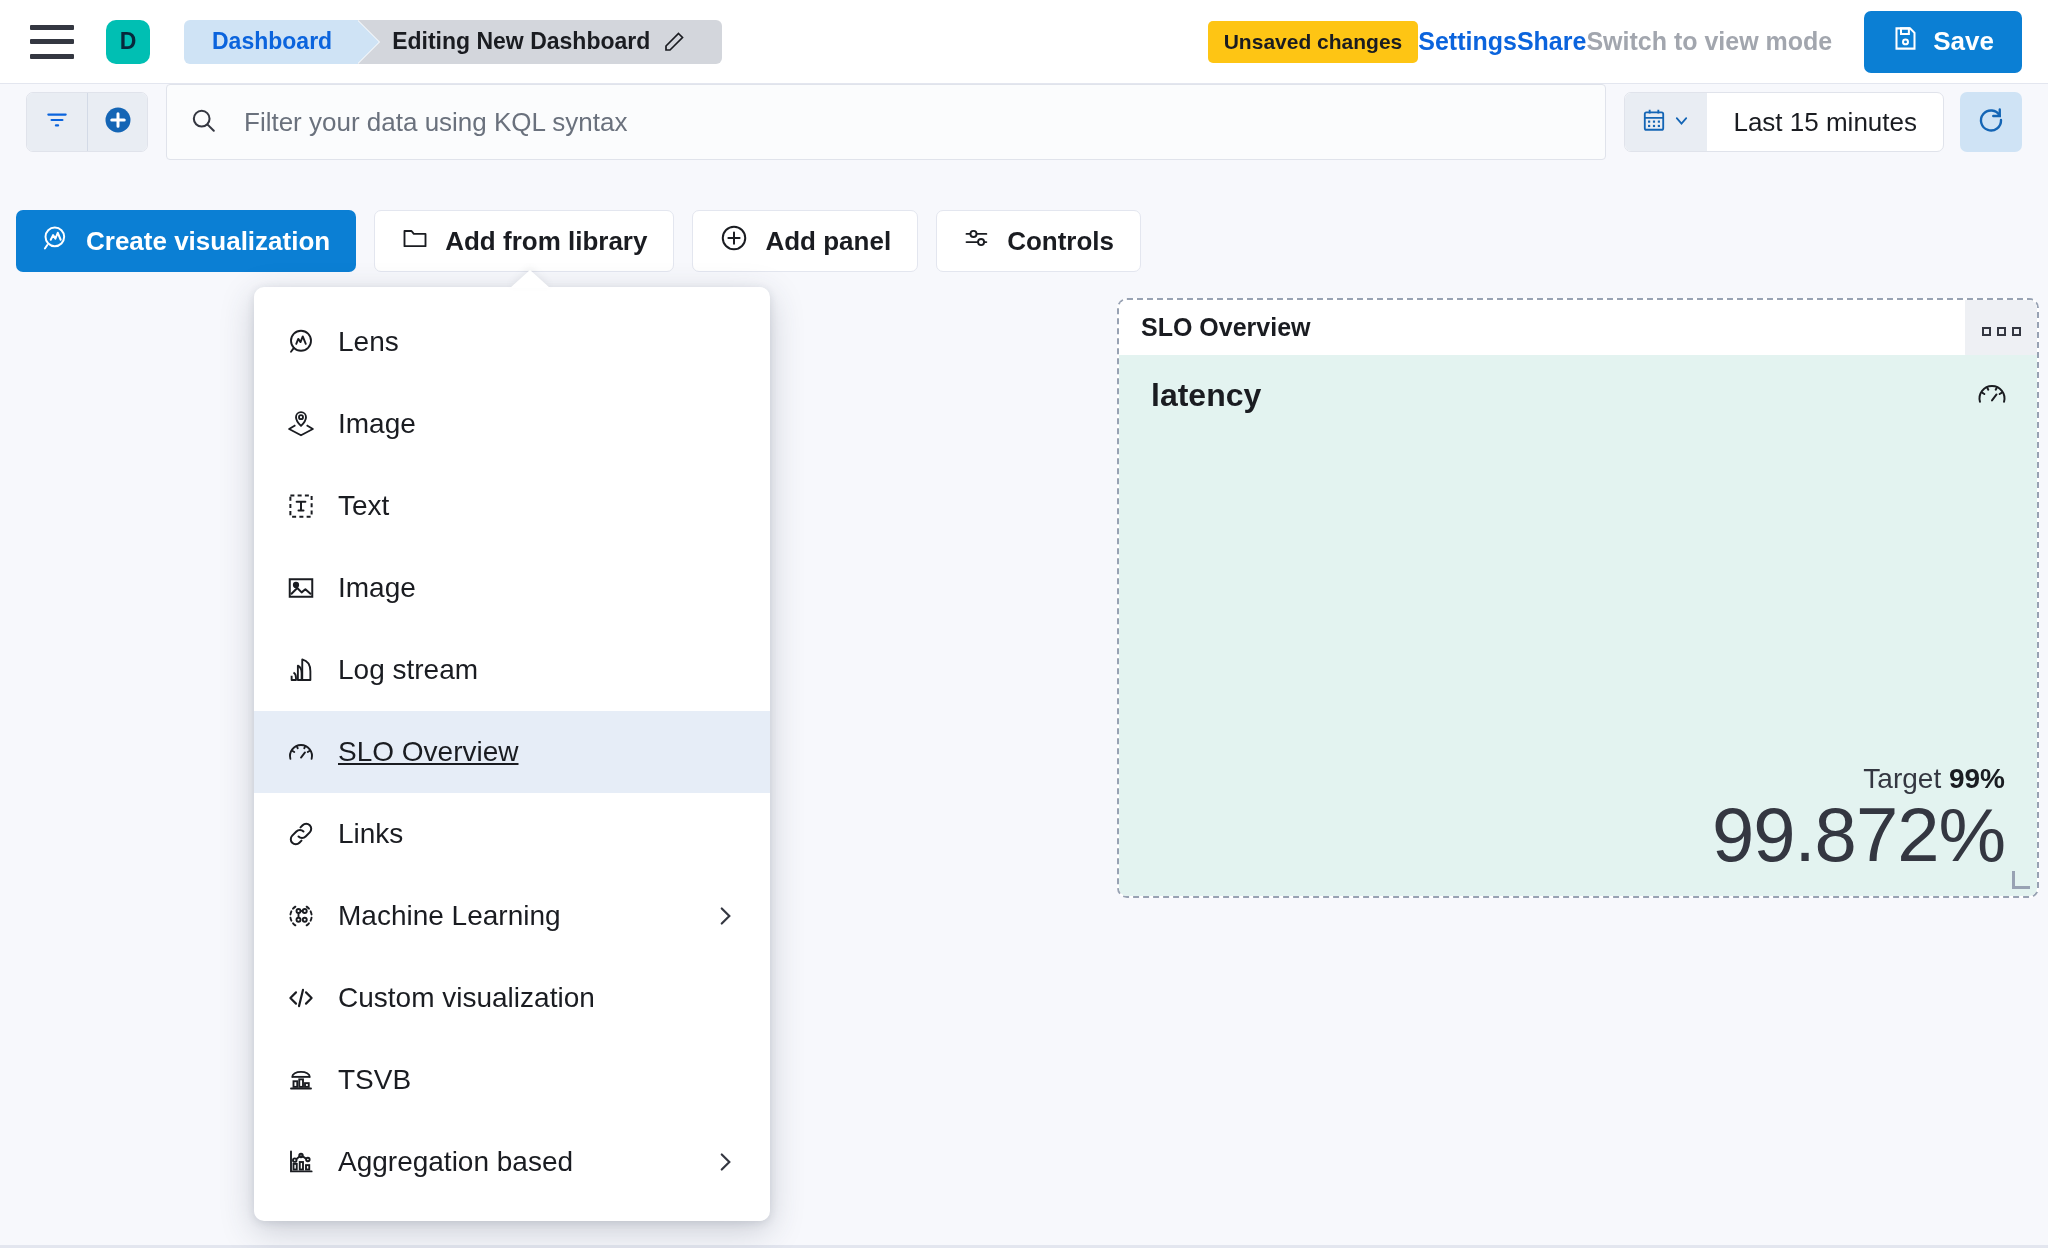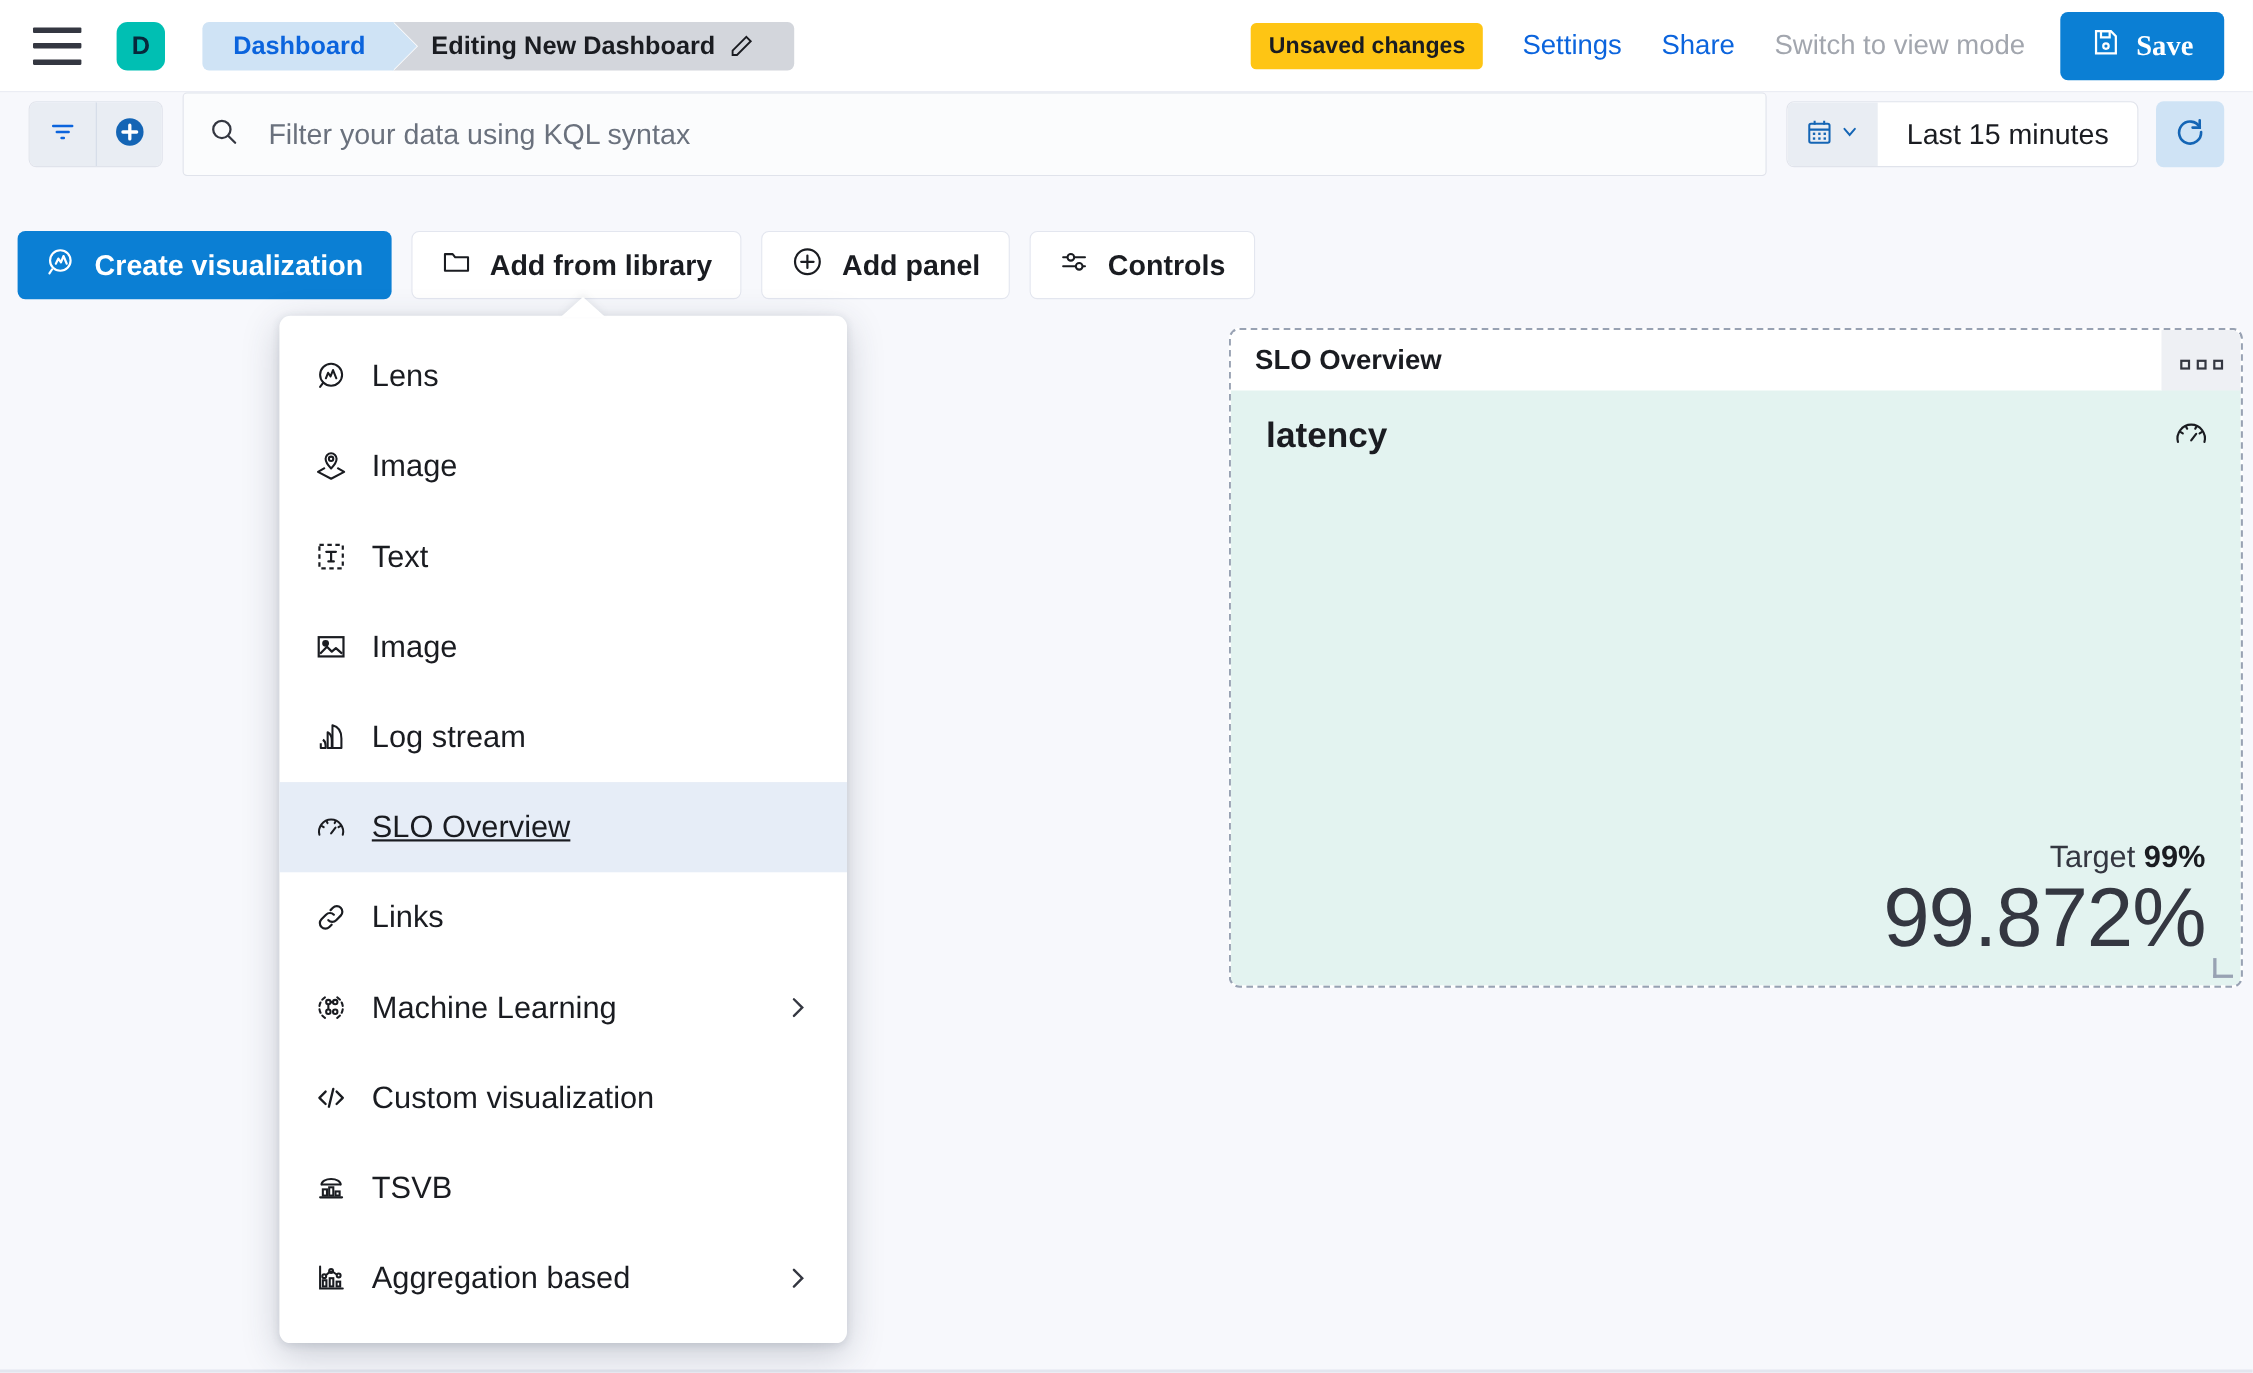"Settings" .hdr-link { font-weight: 400 -> 700; margin-left: 36px -> none }
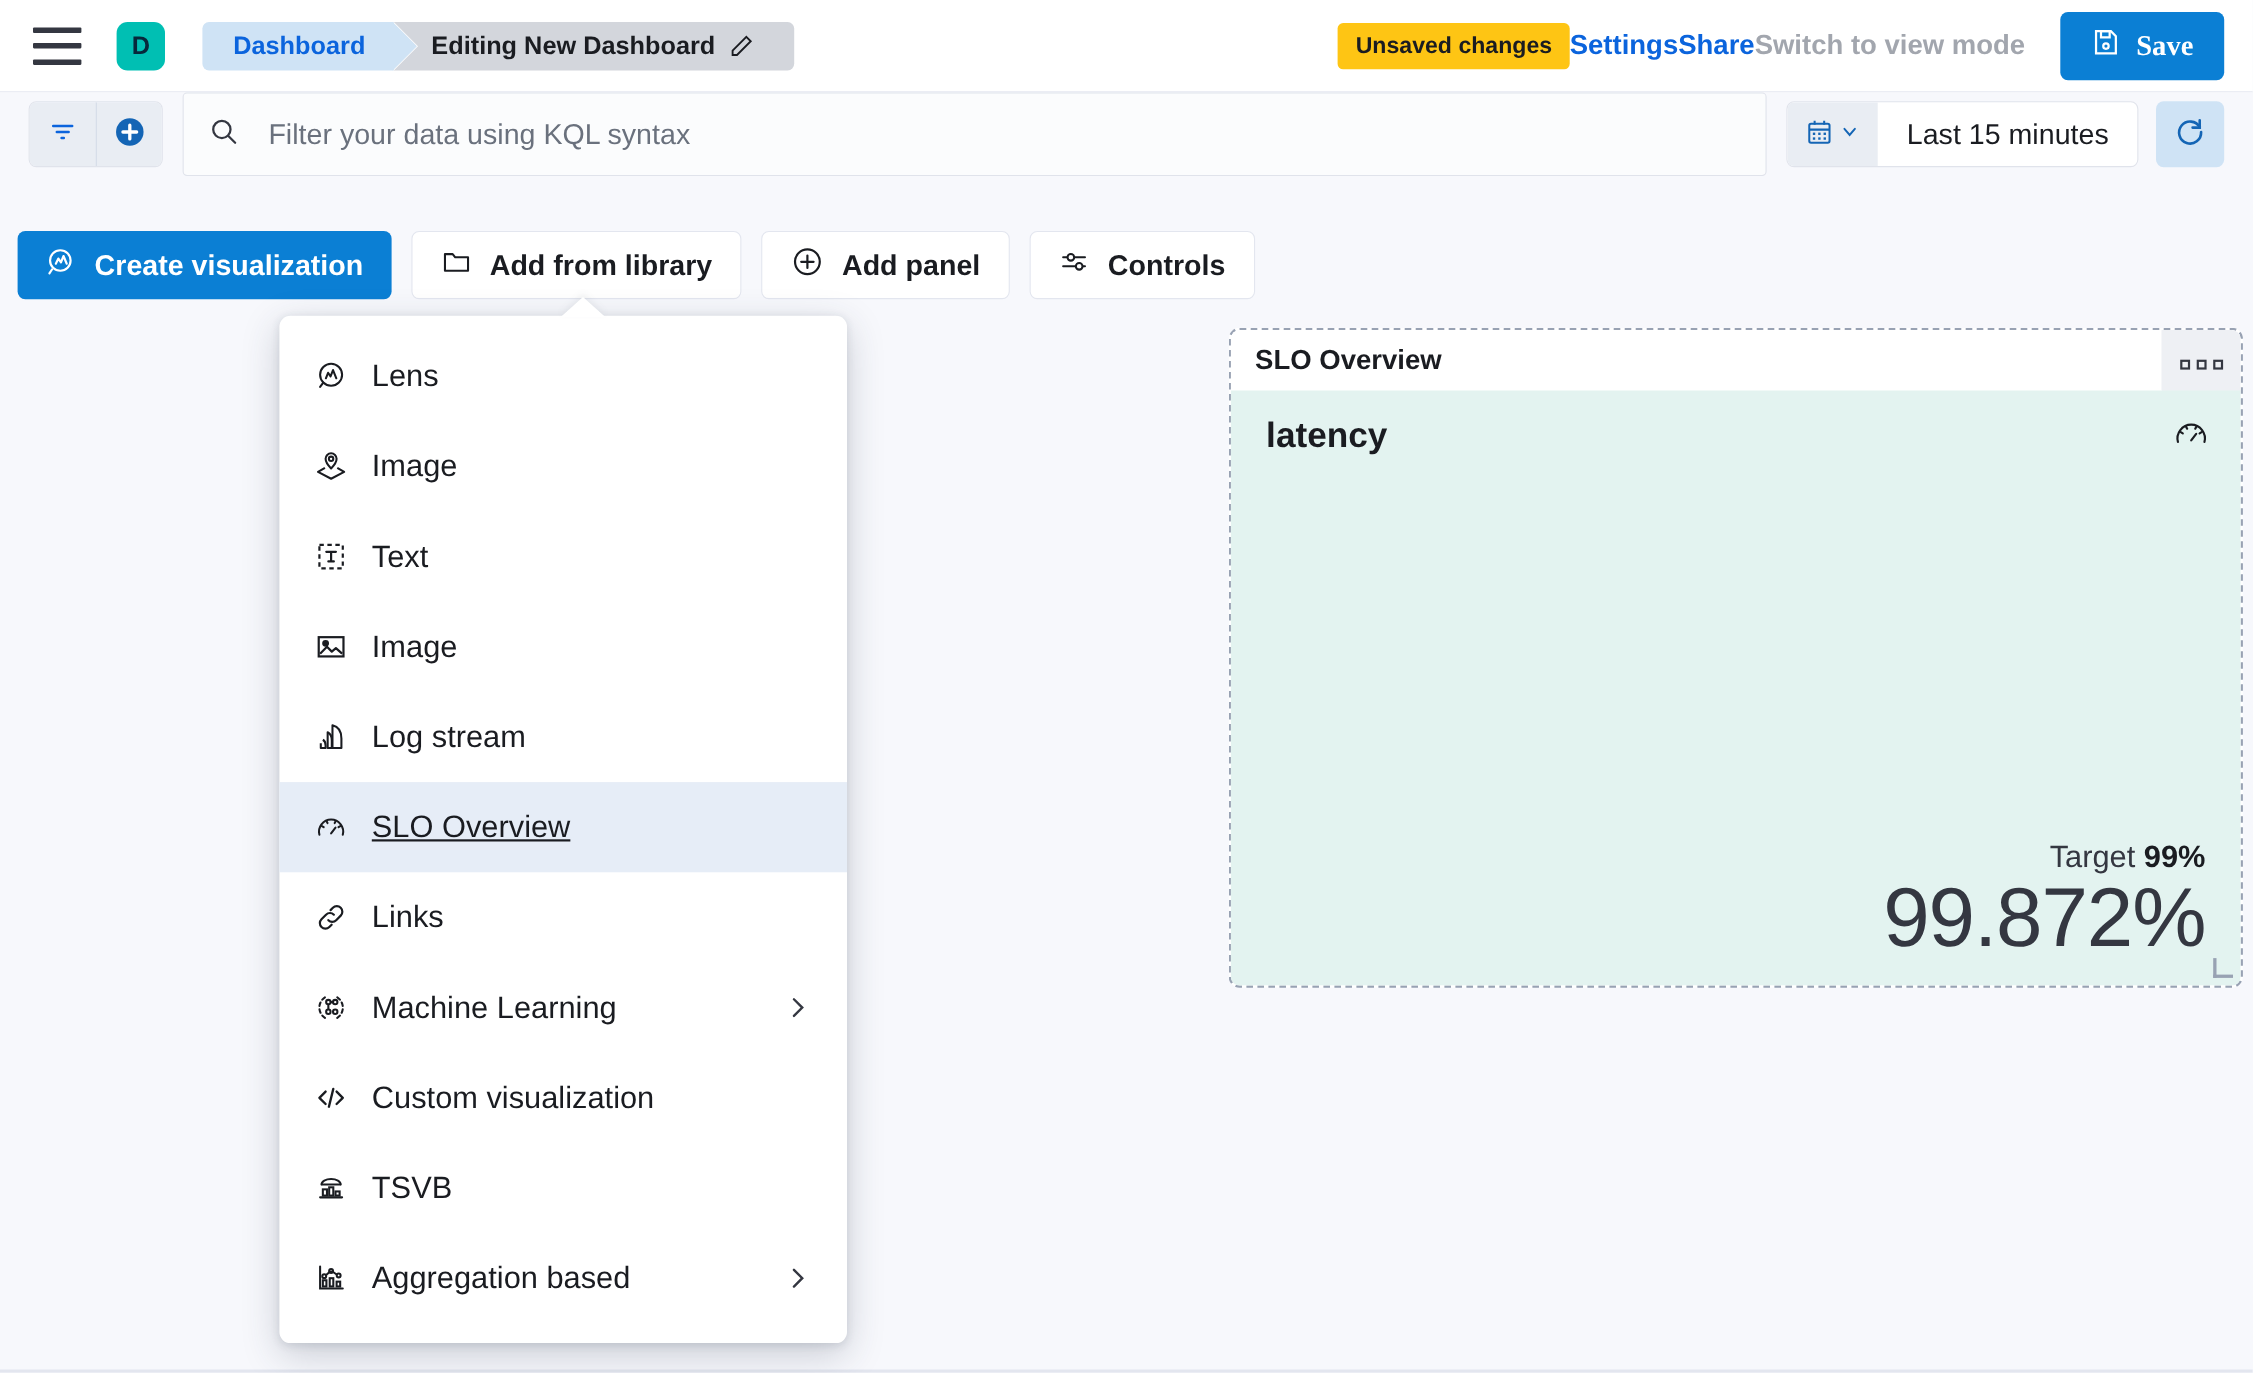"Save" .save-btn { font-family: Liberation Serif, serif -> Liberation Sans, sans-serif }
